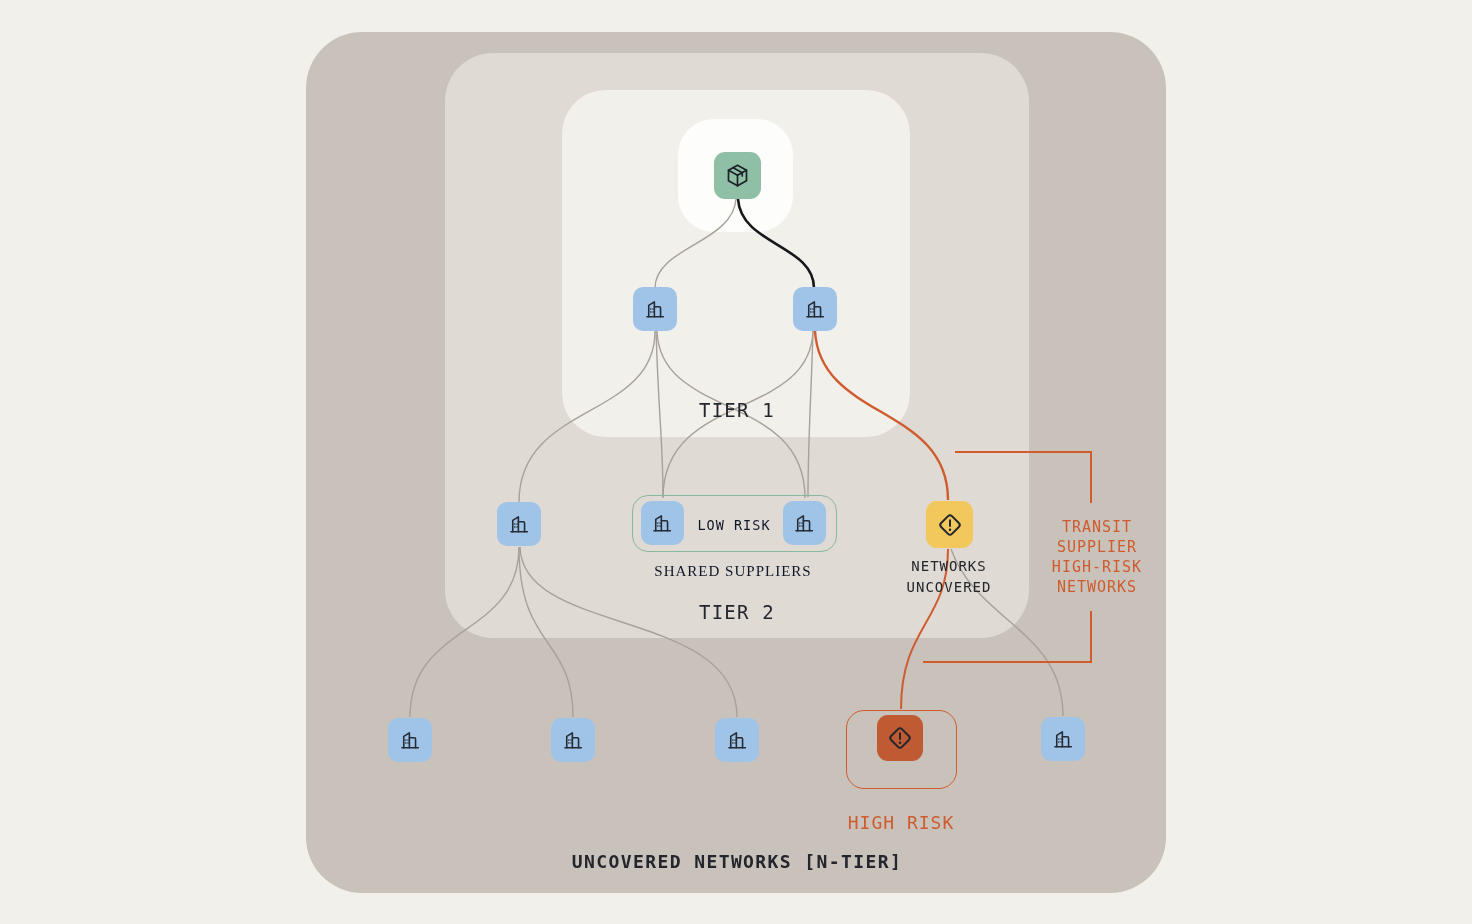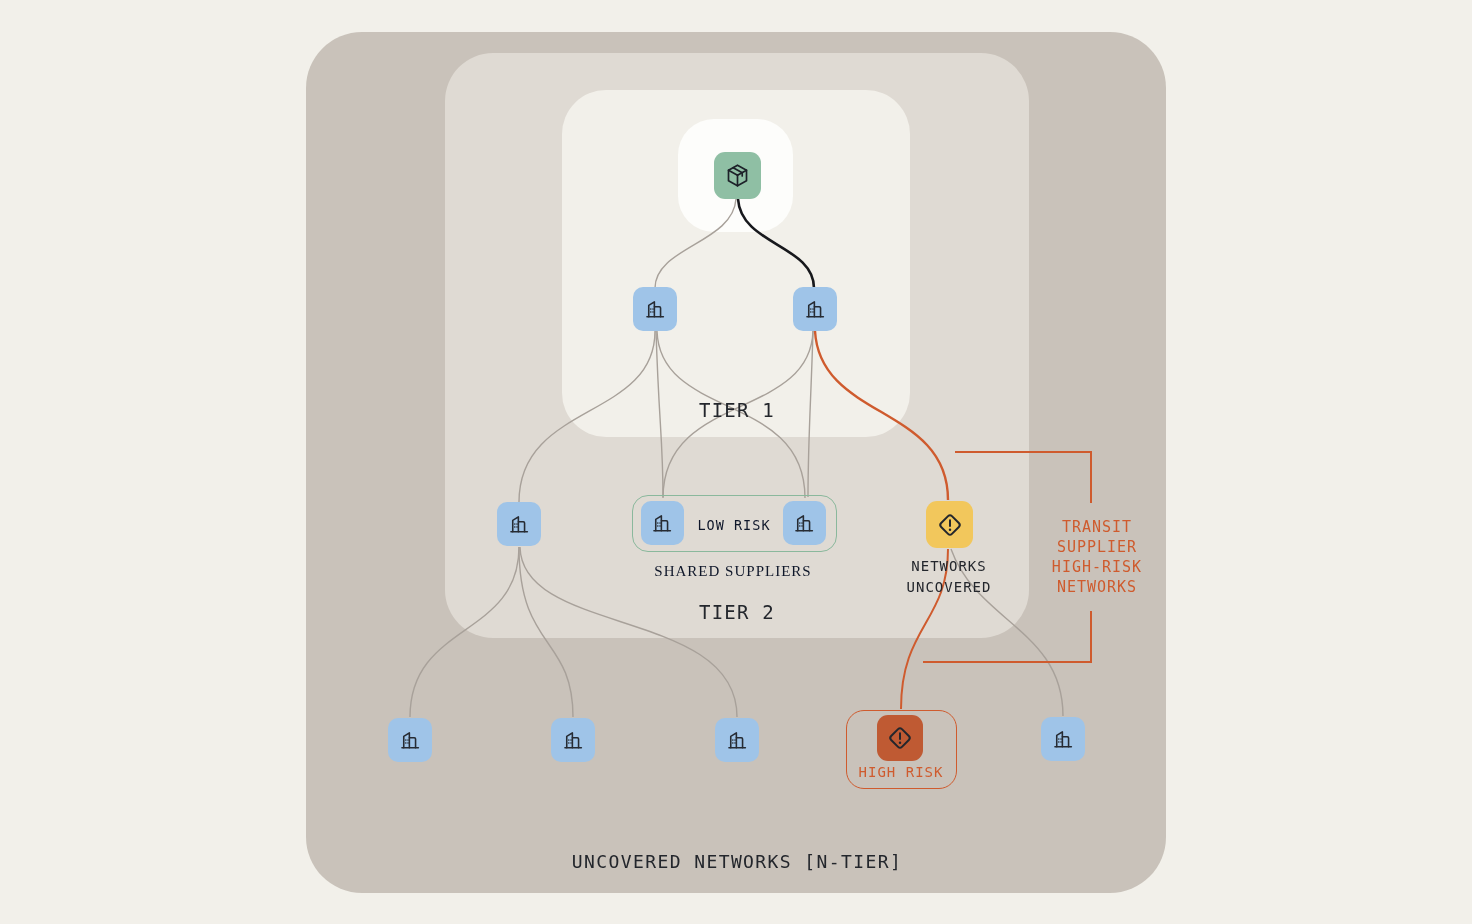"HIGH RISK" div.lbl { font-size: 14px -> 18px; top: 764px -> 812px }
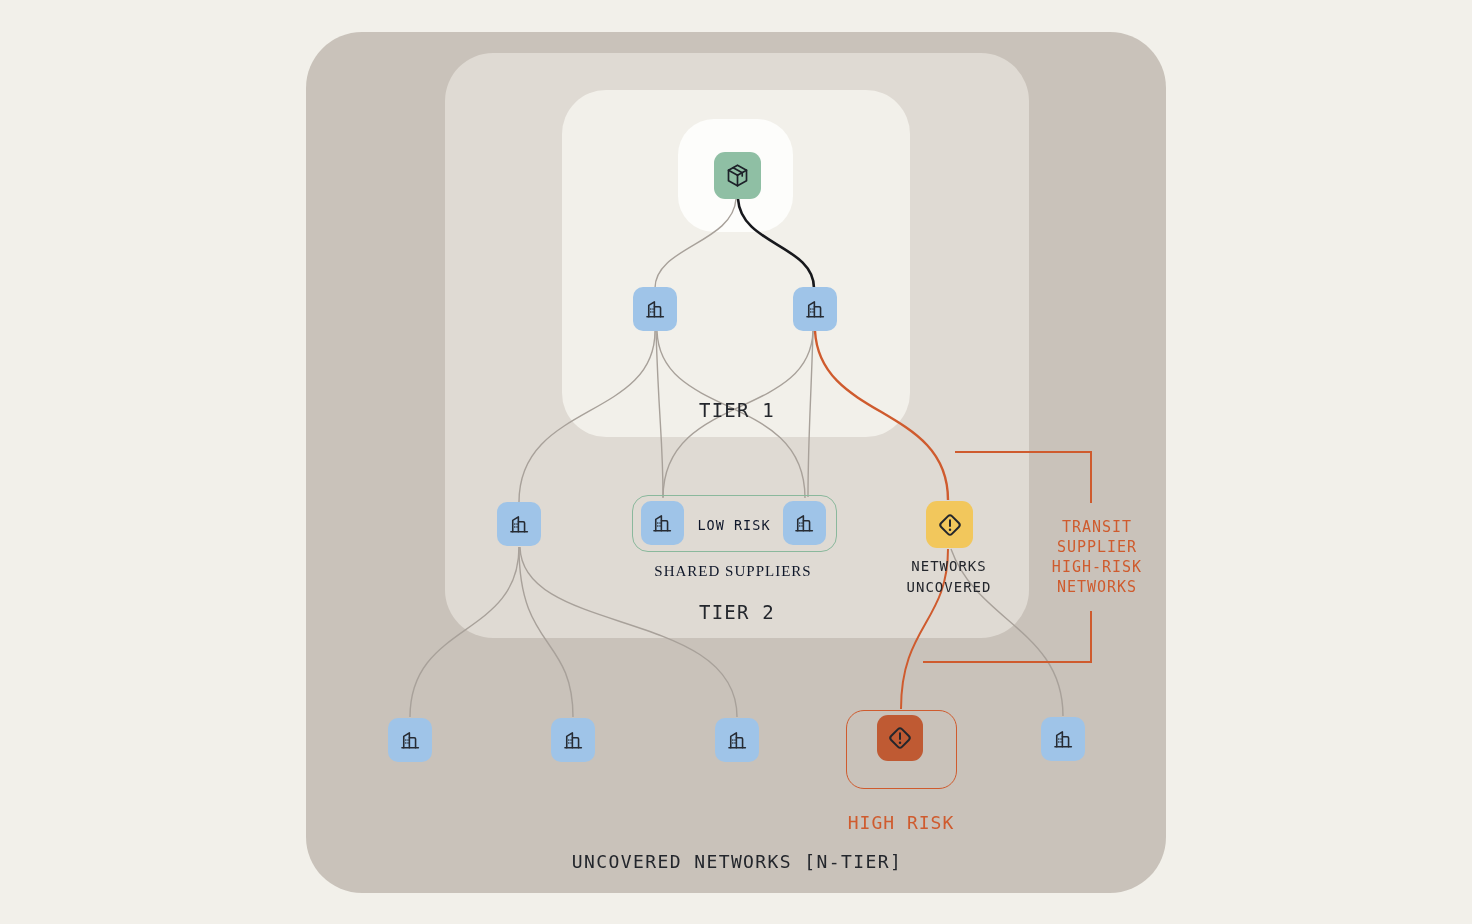"UNCOVERED NETWORKS [N-TIER]" div.lbl { font-weight: none -> bold }
